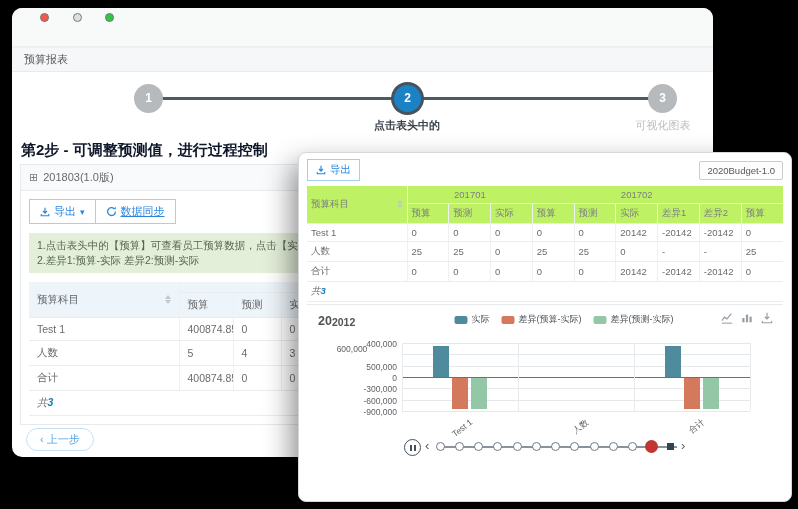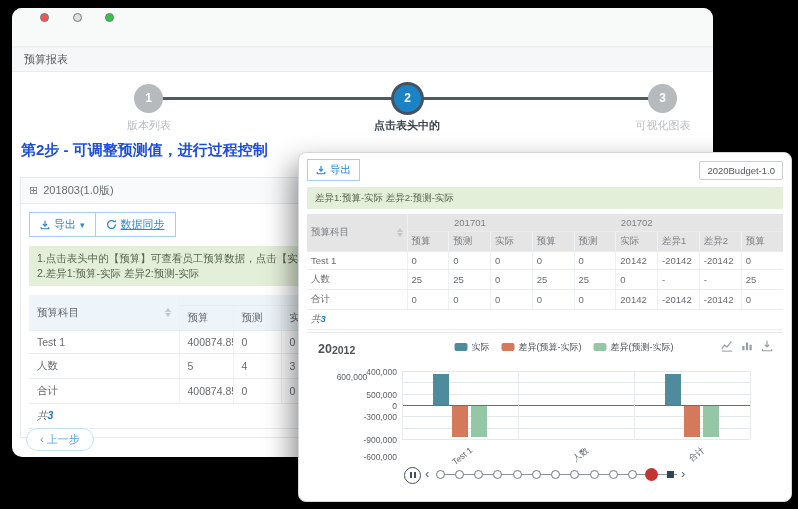"版本列表" div.step-label { html: <div>版本列表</div> -> none }
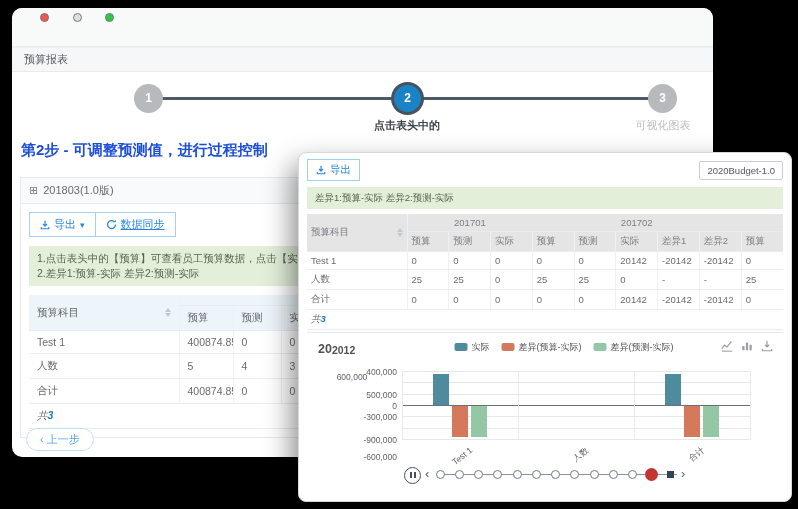"第2步 - 可调整预测值，进行过程控制" .step-heading { color: #1d4ed8 -> #0f172a; margin: 7px 0 17px 9px -> 7px 0 4px 9px }
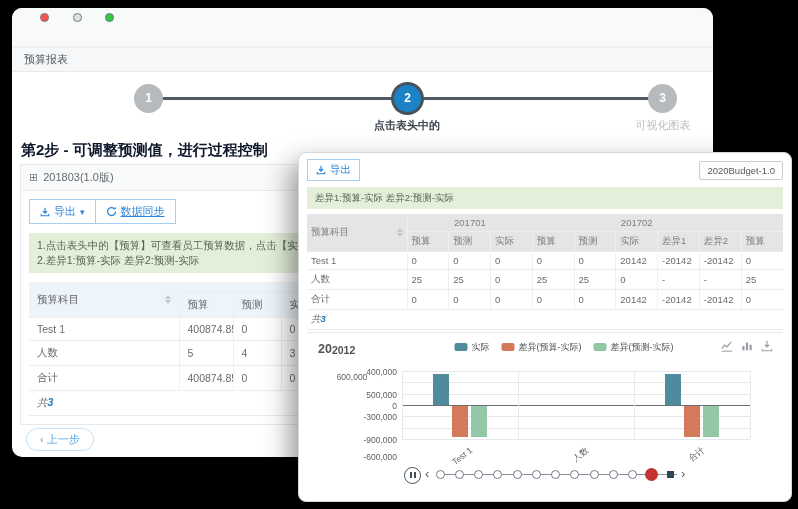"差异1:预算-实际 差异2:预测-实际" div.alert-green { html: <div>差异1:预算-实际 差异2:预测-实际</div> -> none }
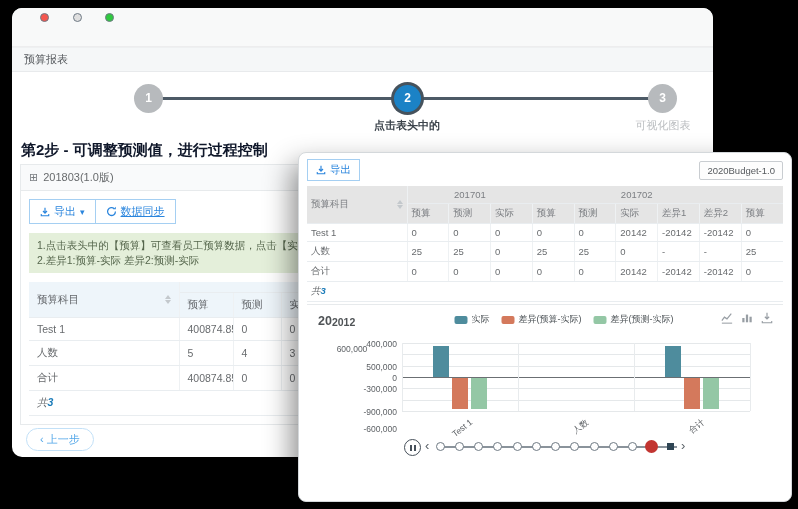"201701" table.data.sm thead th { background: #e5e5e5 -> #bef264 }
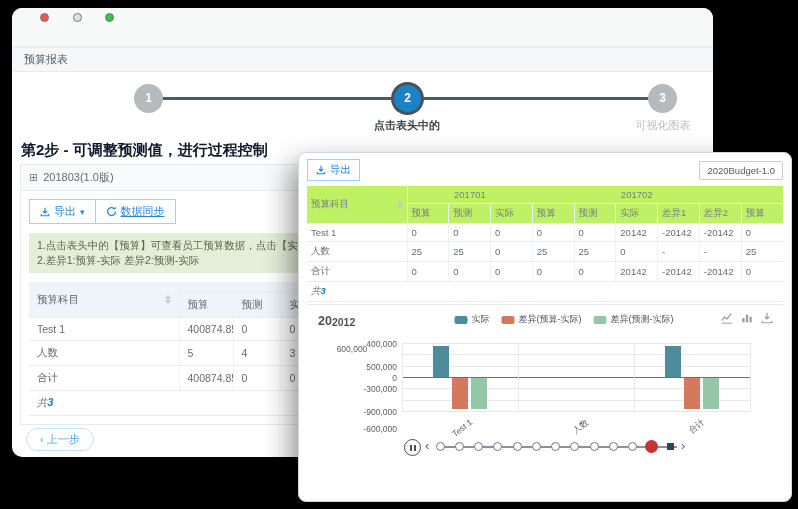"-600,000" div.ylab { margin-top: 28px -> none }
